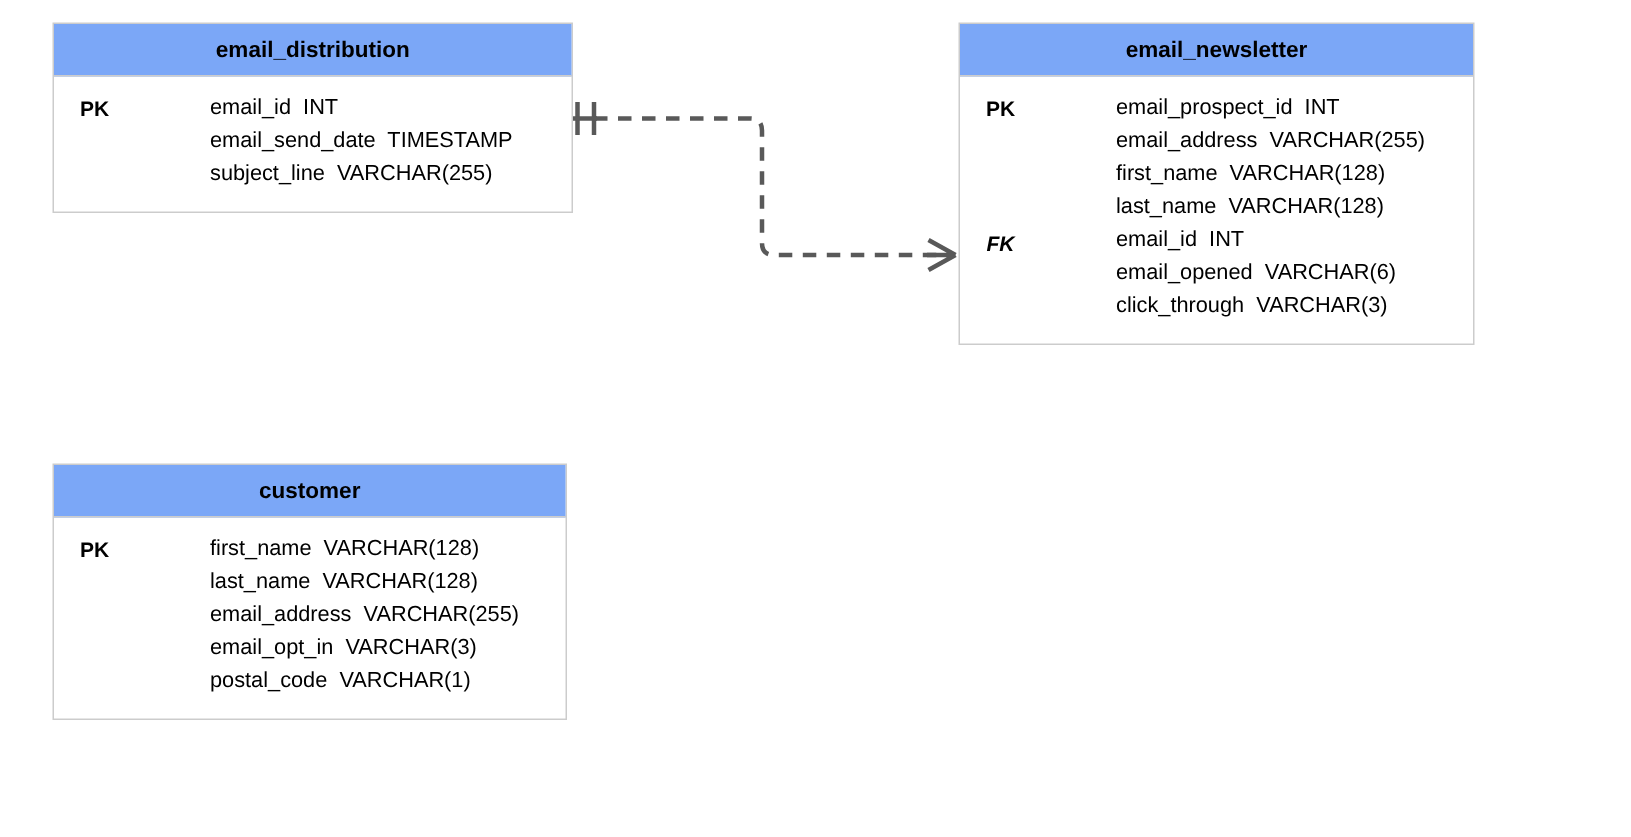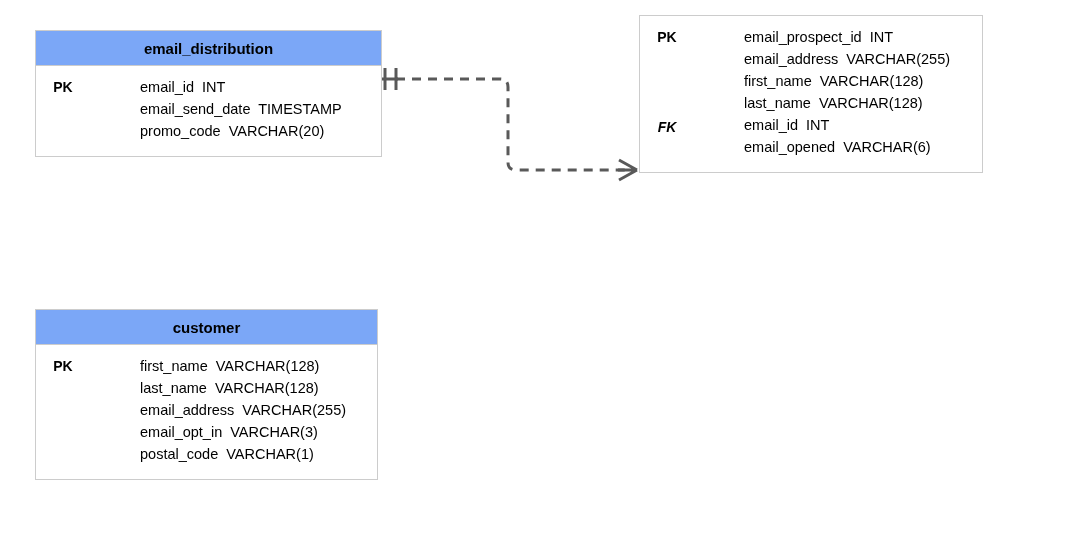"email_distribution" div.entity { top: 30px -> 15px }
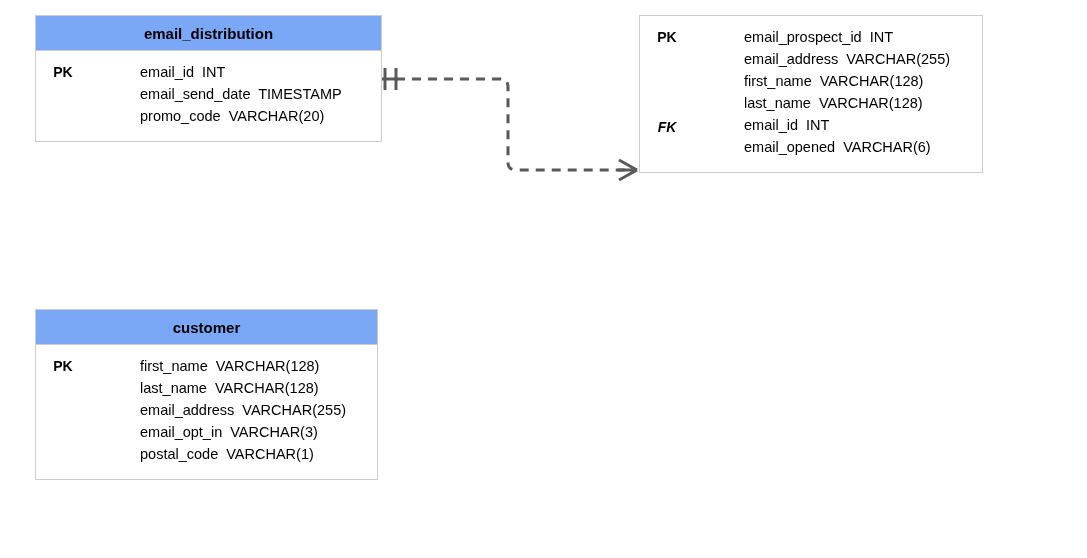"email_newsletter" div.entity-header { html: none -> <div>email_newsletter</div> }
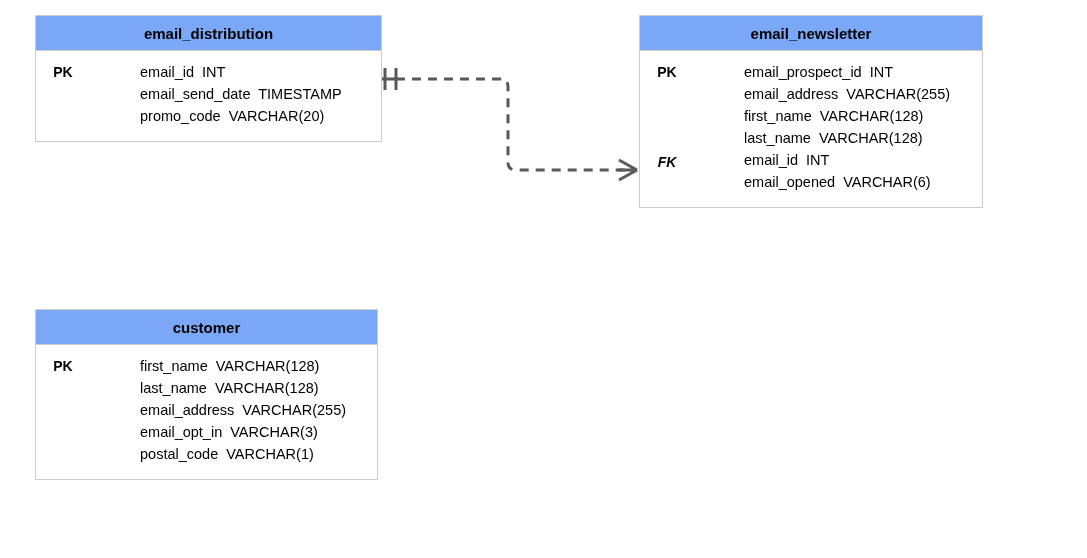"subject_line VARCHAR(255)" div.field-row { html: none -> <div>subject_line VARCHAR(255)</div> }
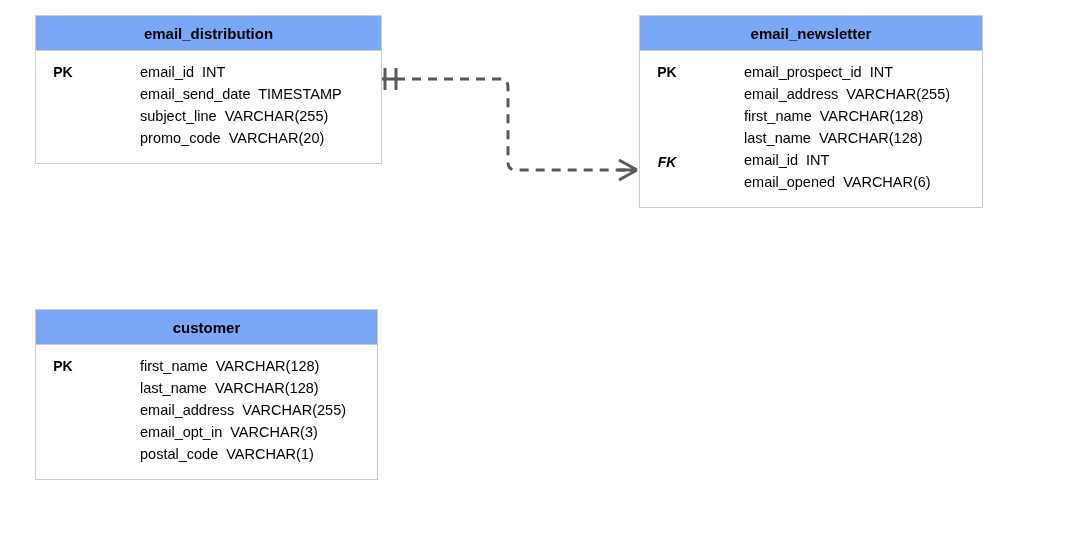"promo_code VARCHAR(20)" div.field-row { html: <div>promo_code VARCHAR(20)</div> -> none }
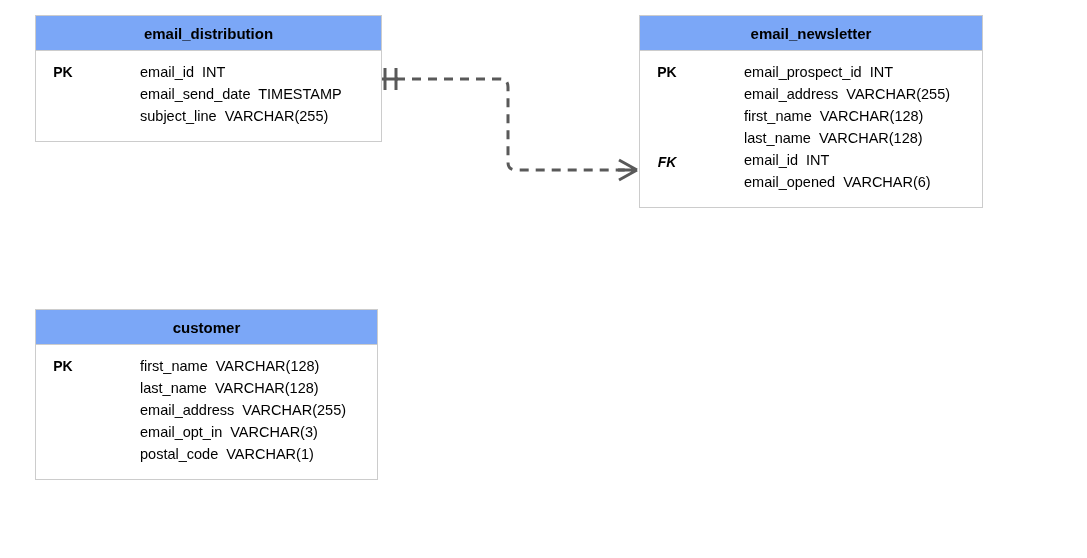"click_through VARCHAR(3)" div.field-row { html: none -> <div>click_through VARCHAR(3)</div> }
